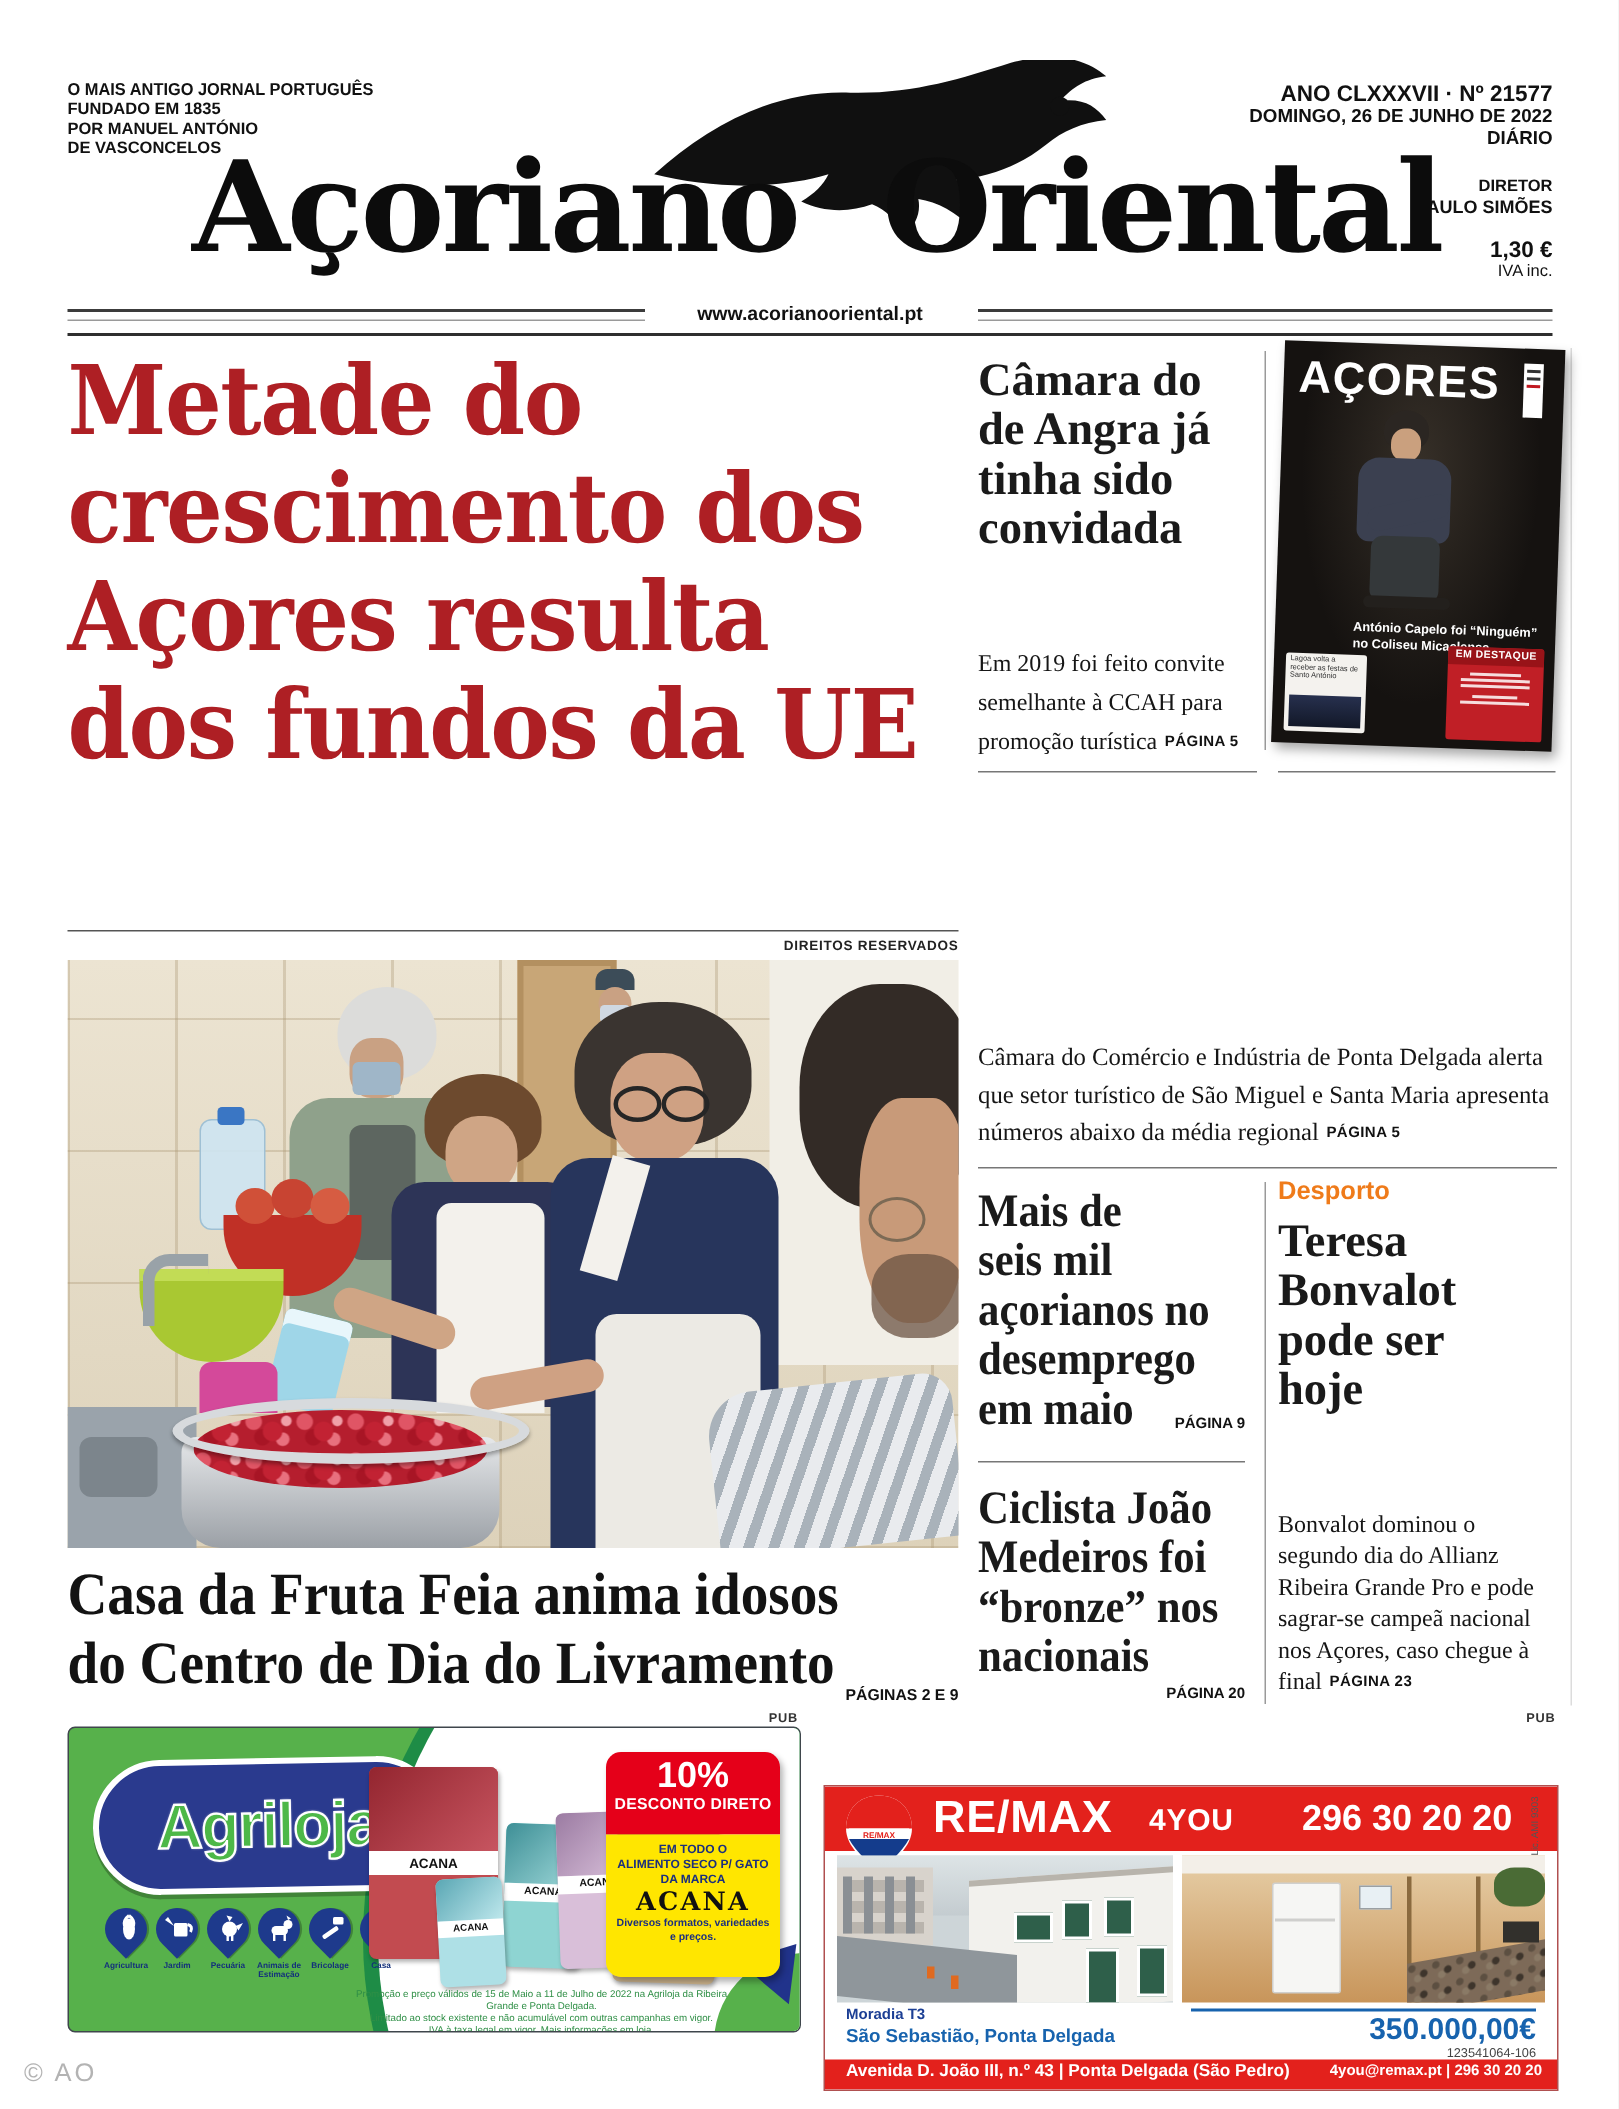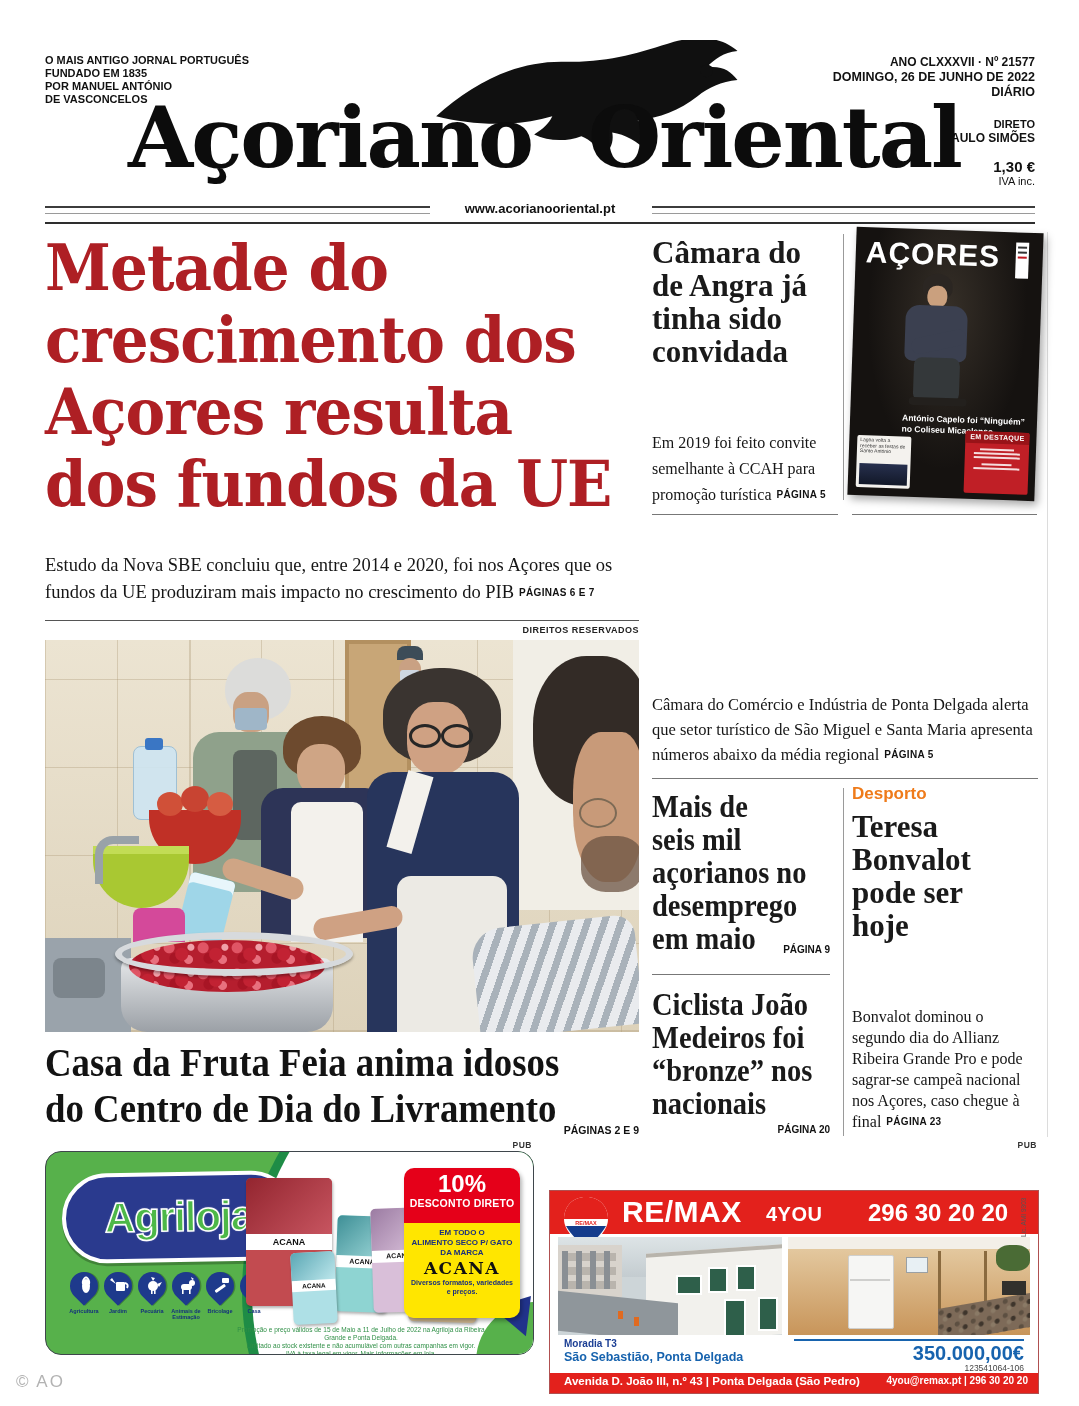"ANO CLXXXVII · Nº 21577" div.b { font-size: 12px -> 15px }
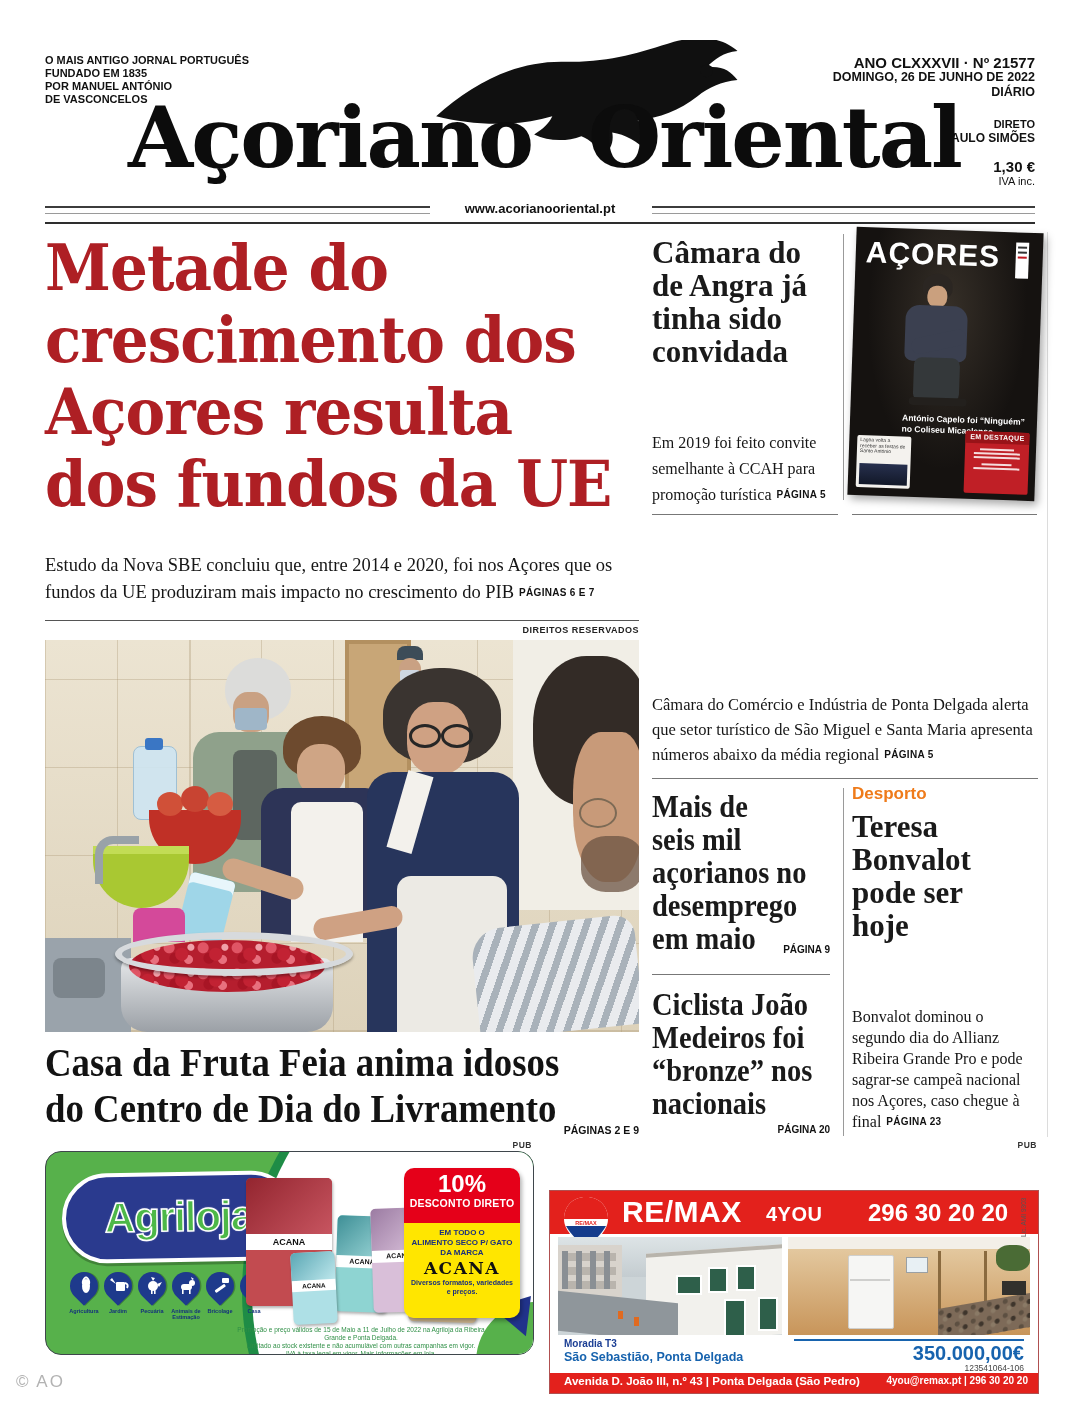"DIRETO" div { text: DIRETO -> DIRETOR }
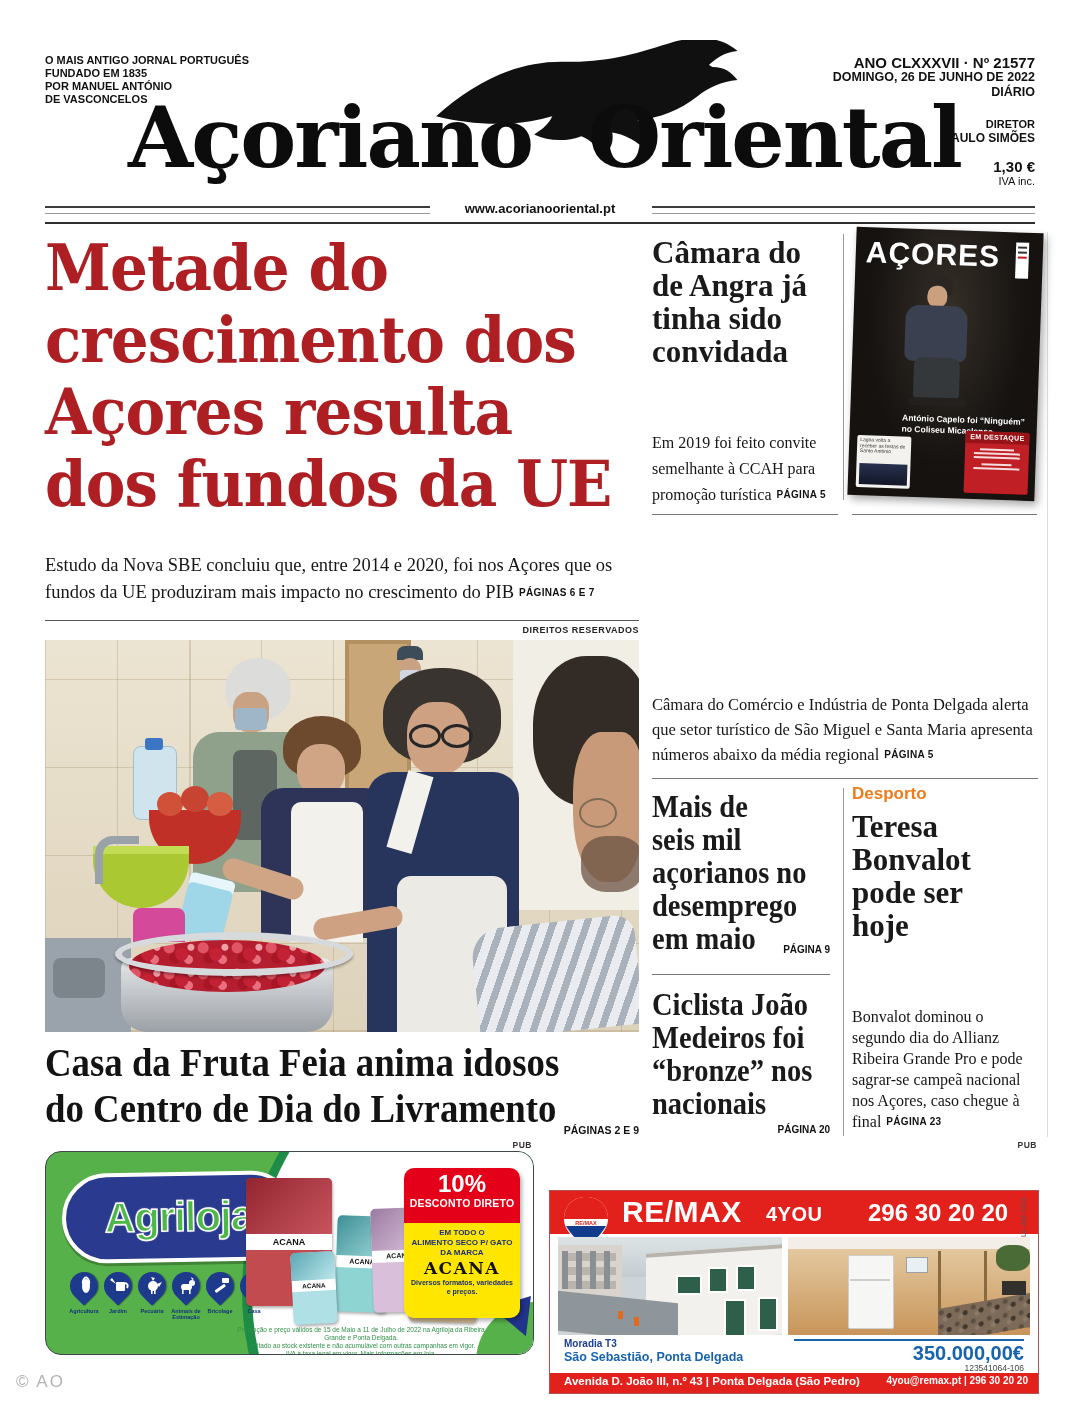"Estudo da Nova SBE concluiu" div.abs { html: <div> <span>Estudo da Nova SBE concluiu que, entre 2014 e 2020, foi nos Açores que os fundos da UE produziram mais impacto no crescimento do PIB</span><span>PÁGINAS 6 E 7</span> </div> -> none }
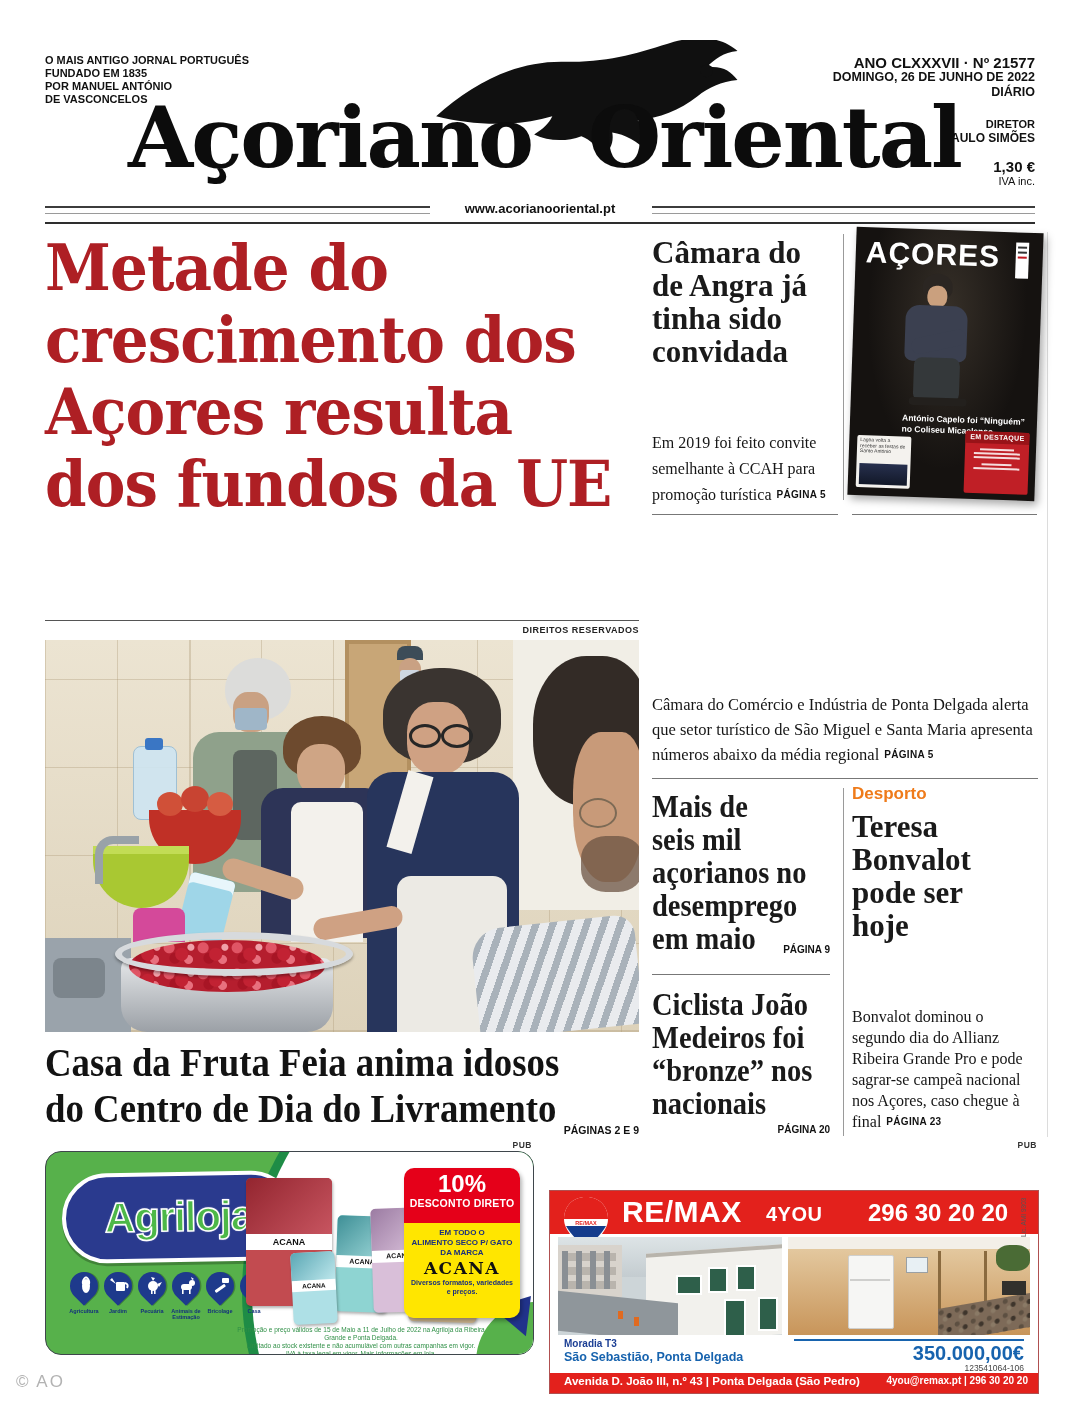"Agriloja" div.abs { border-radius: 16px -> 5px }
